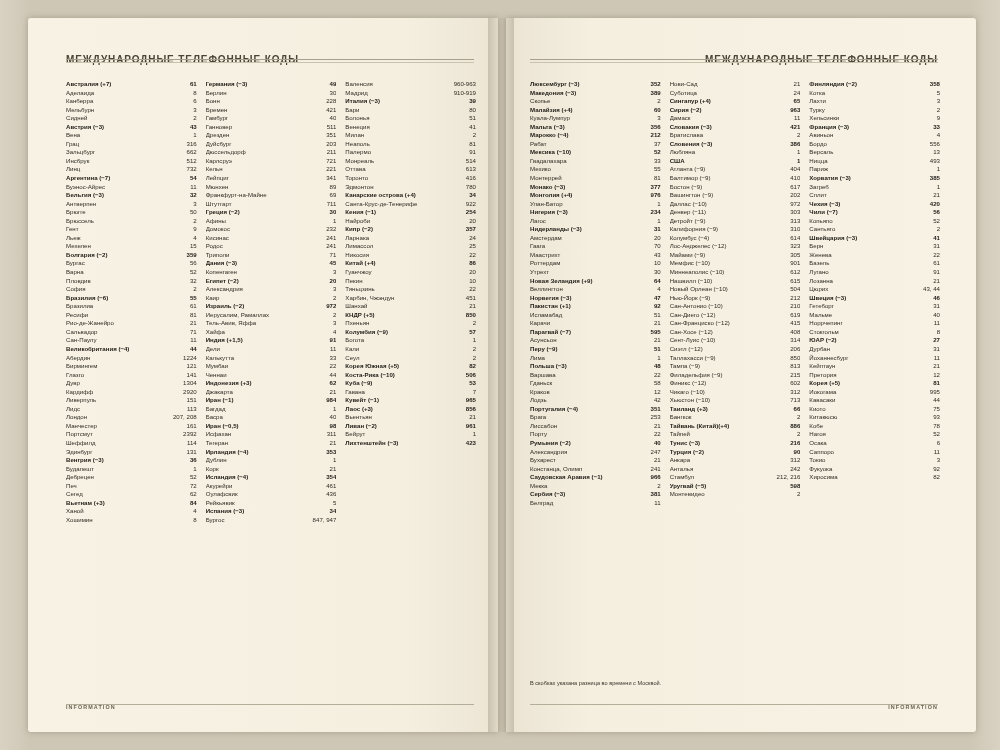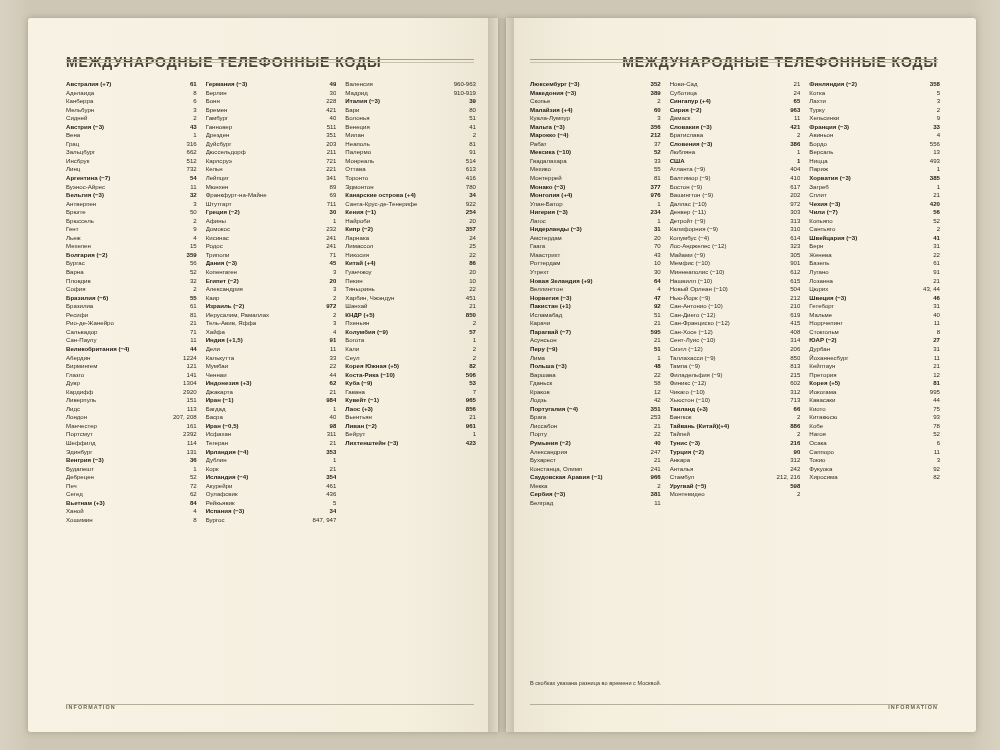"МЕЖДУНАРОДНЫЕ ТЕЛЕФОННЫЕ КОДЫ" .pg-head { font-size: 14px -> 10px }
